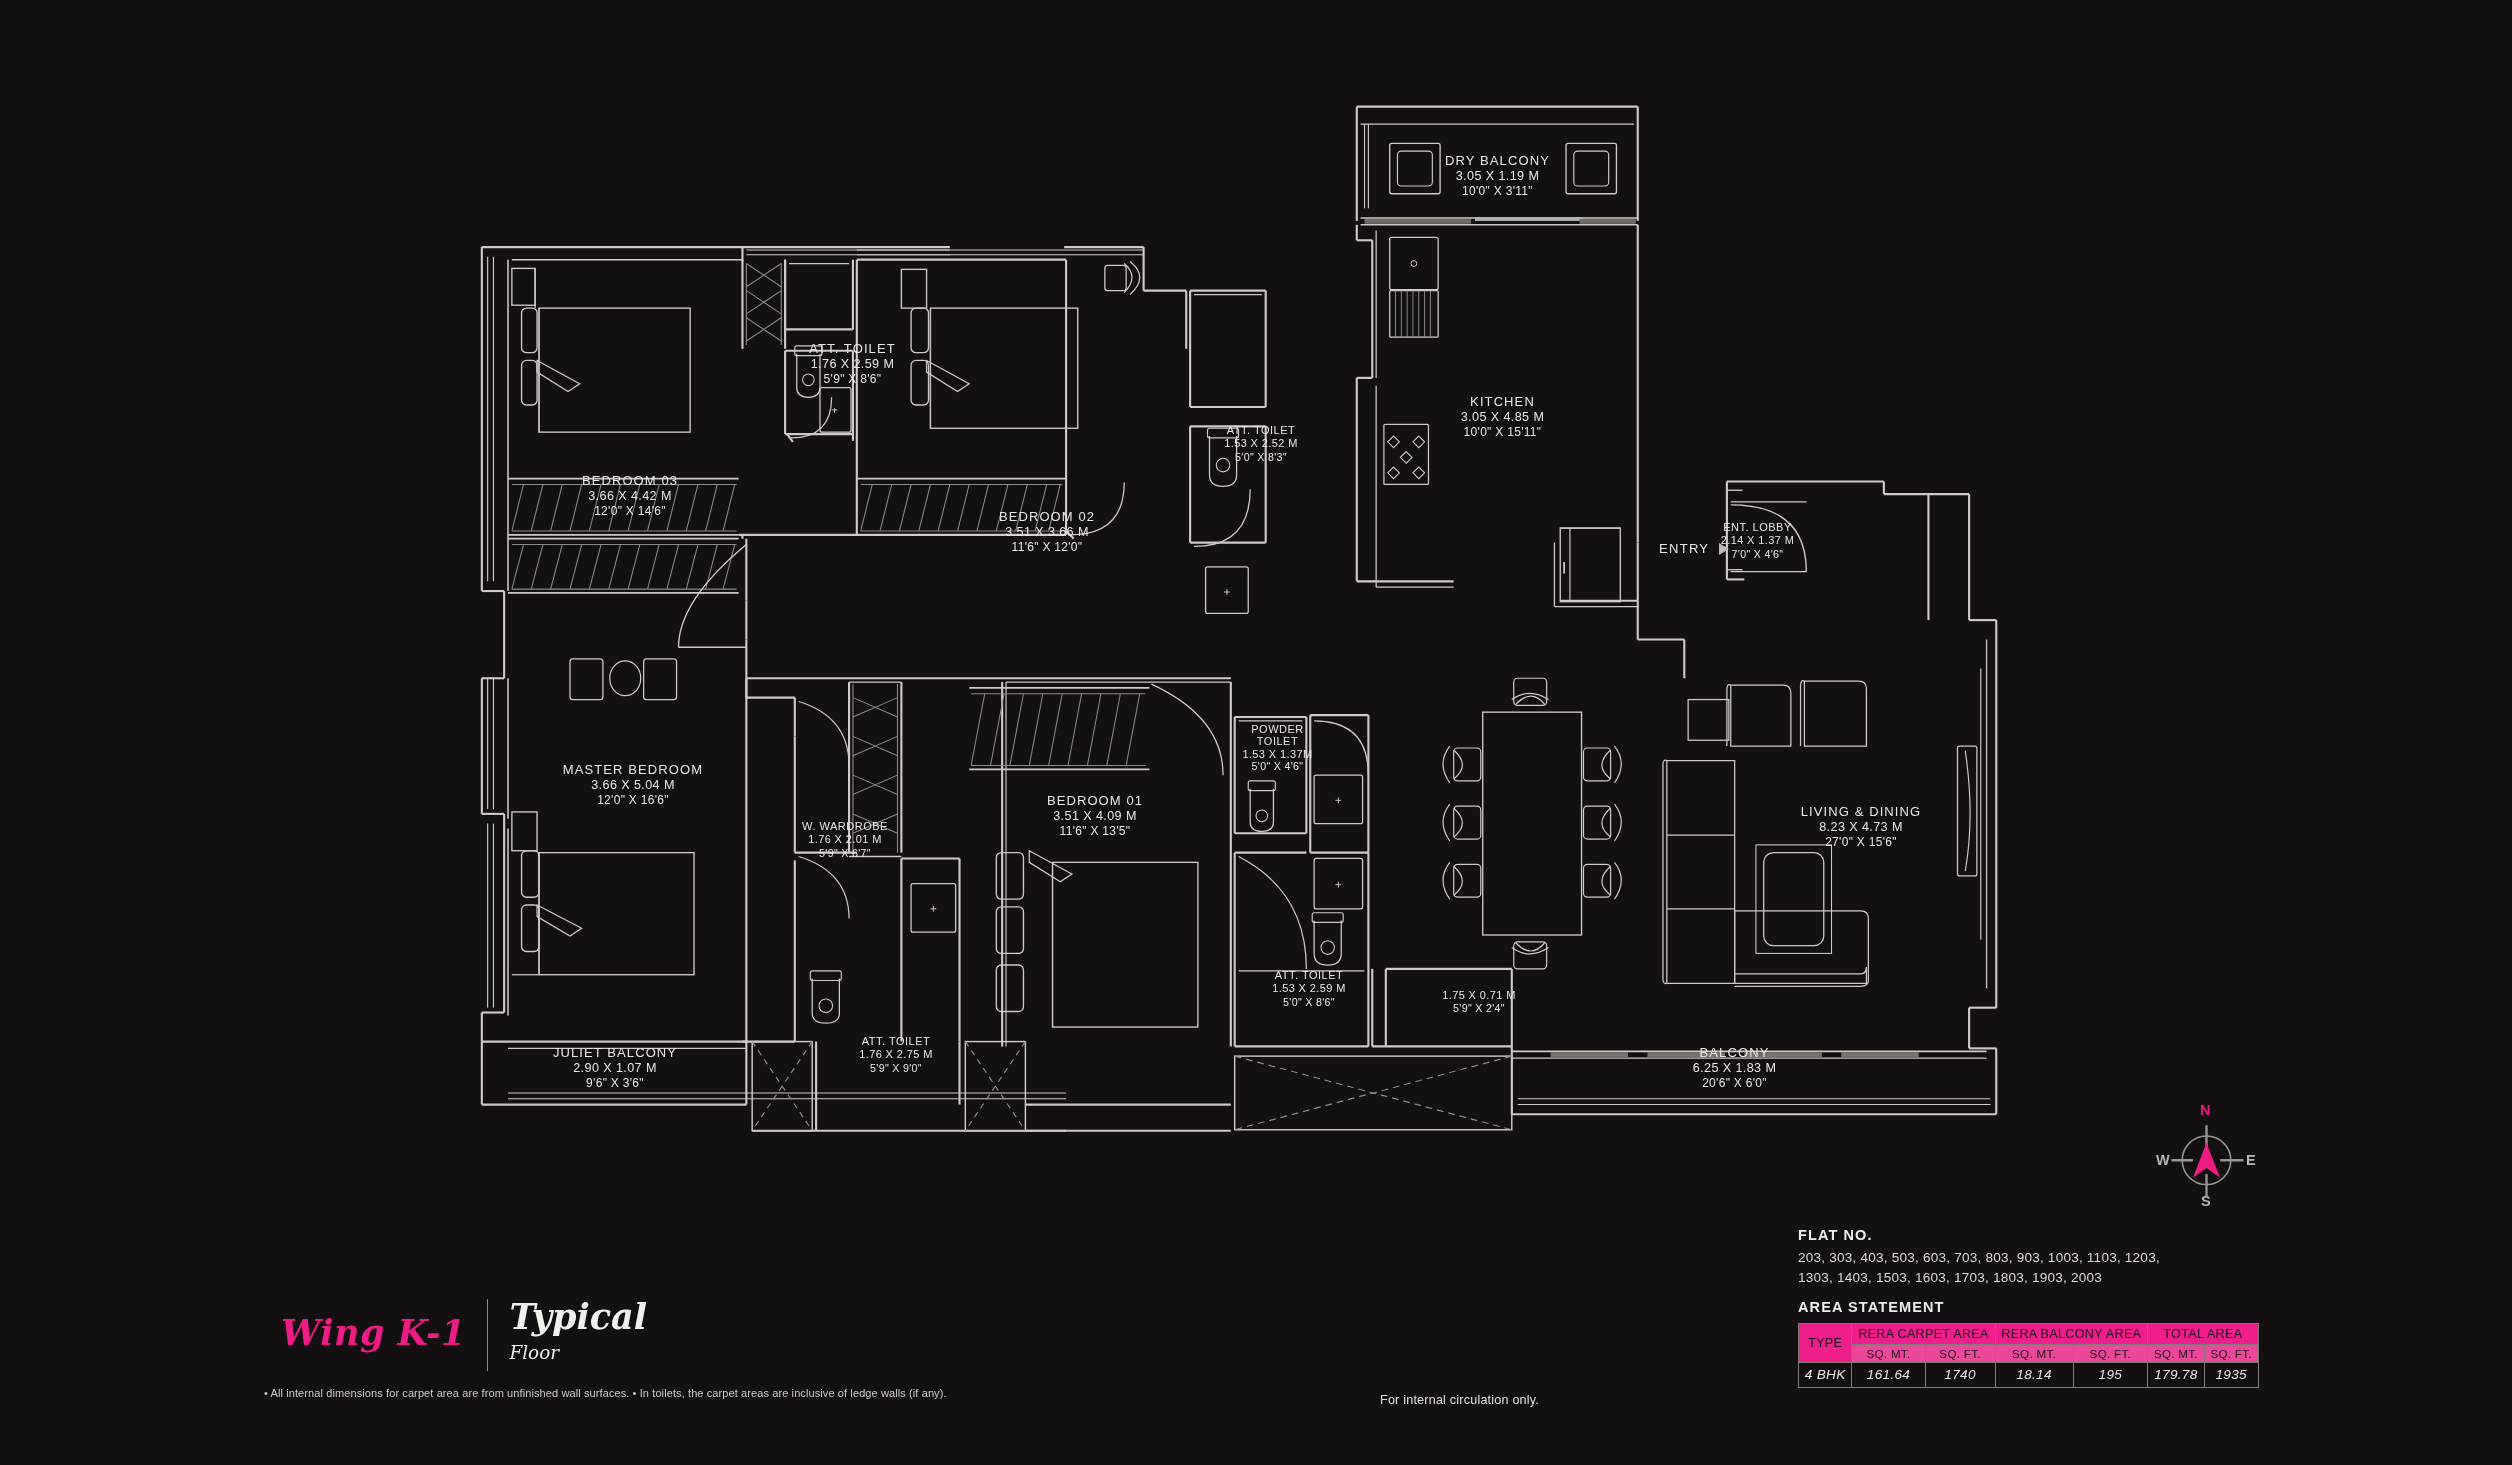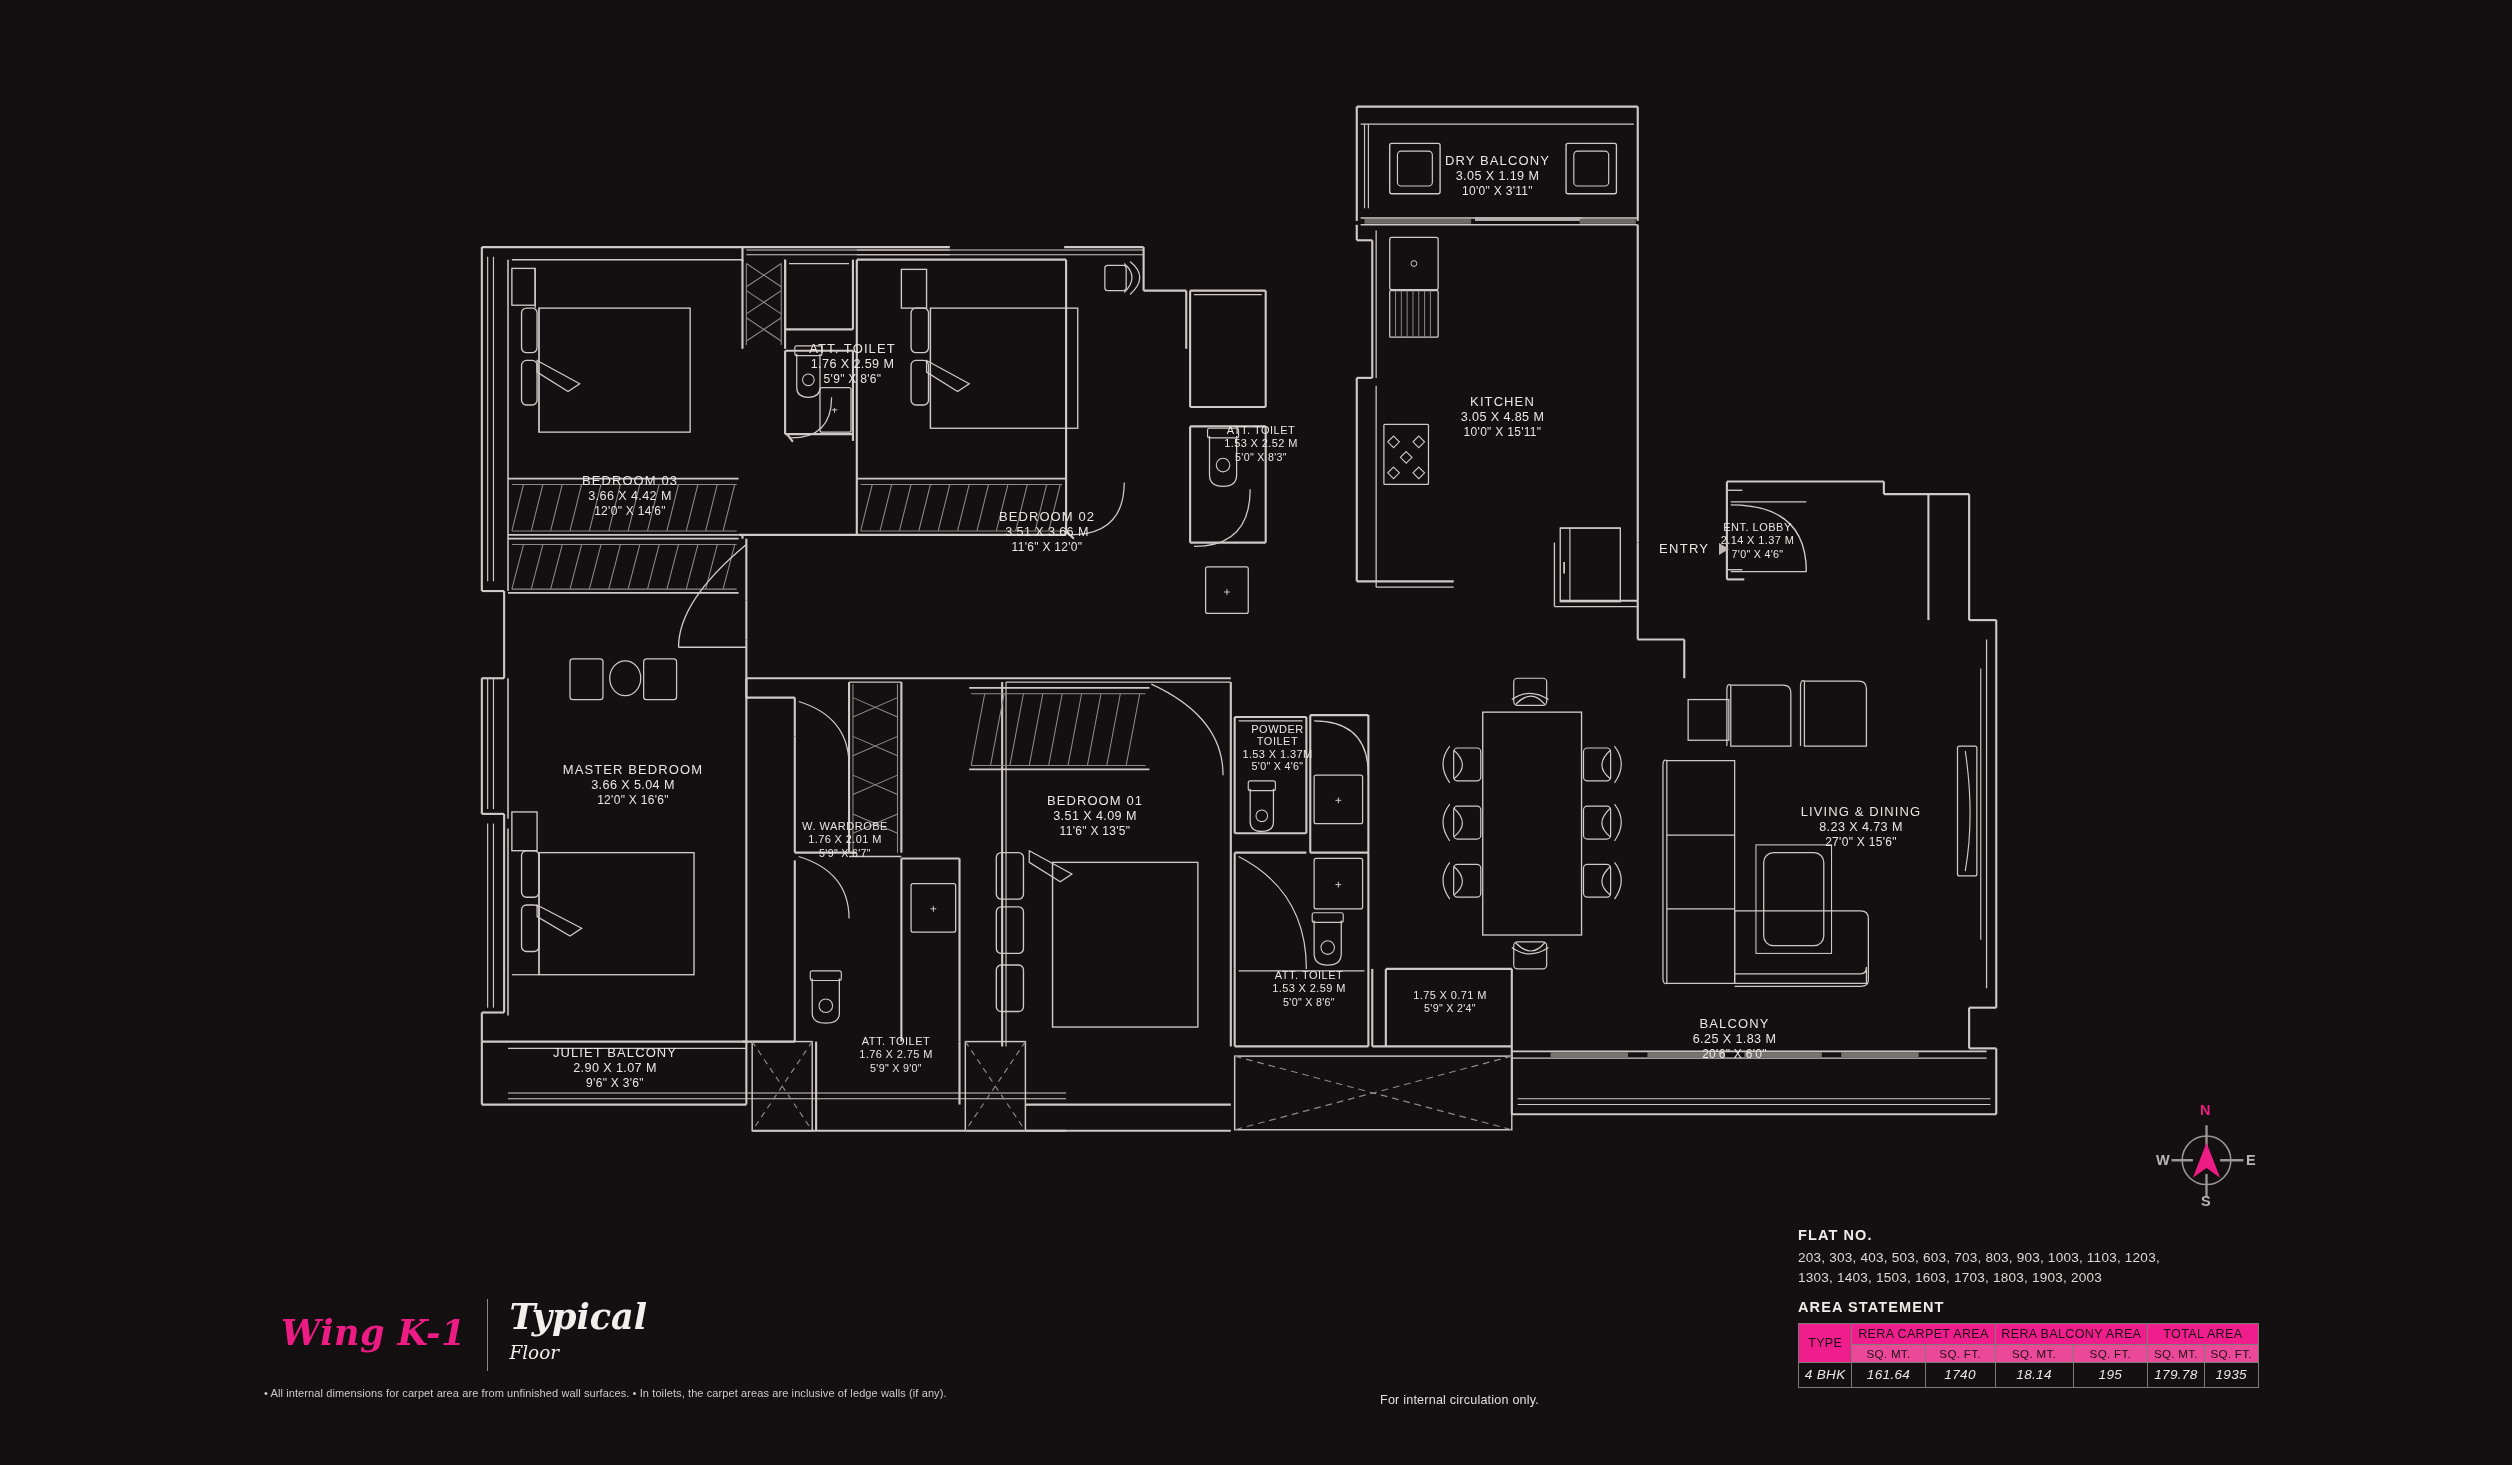"1.75 X 0.71 M" div.room { padding-left: none -> 29px }
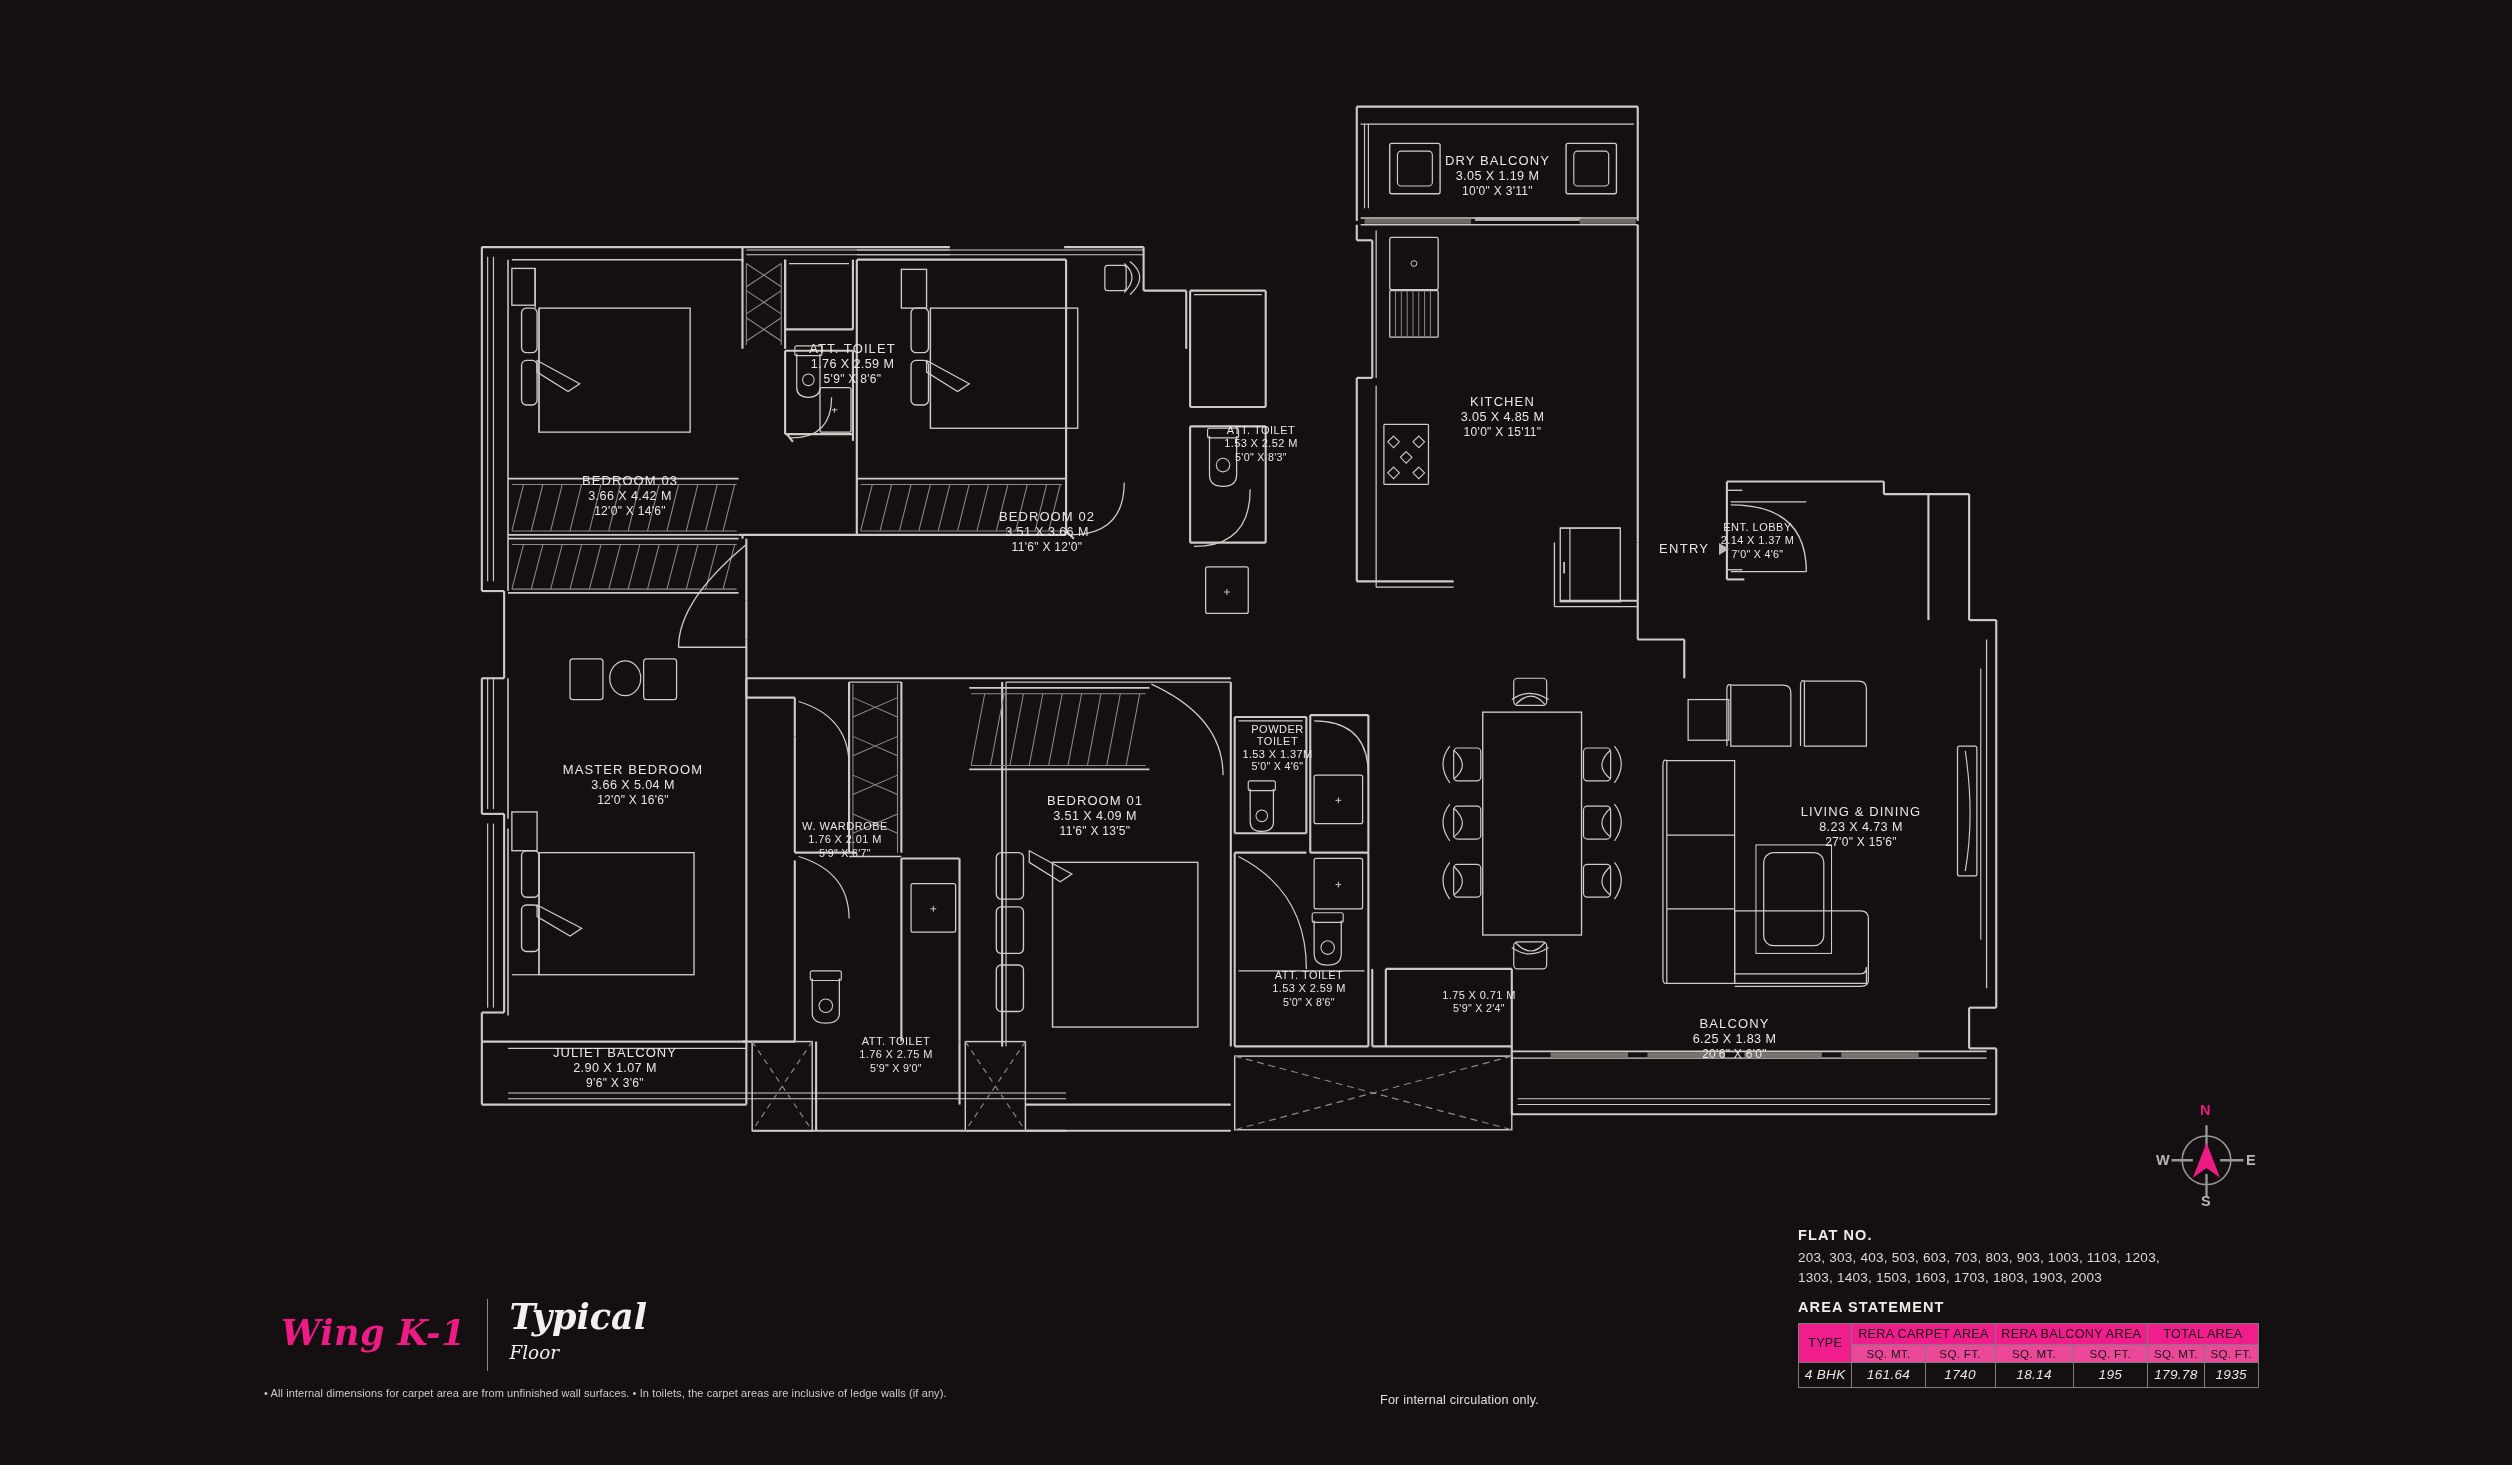"BALCONY" div.room { top: 1016px -> 1045px }
